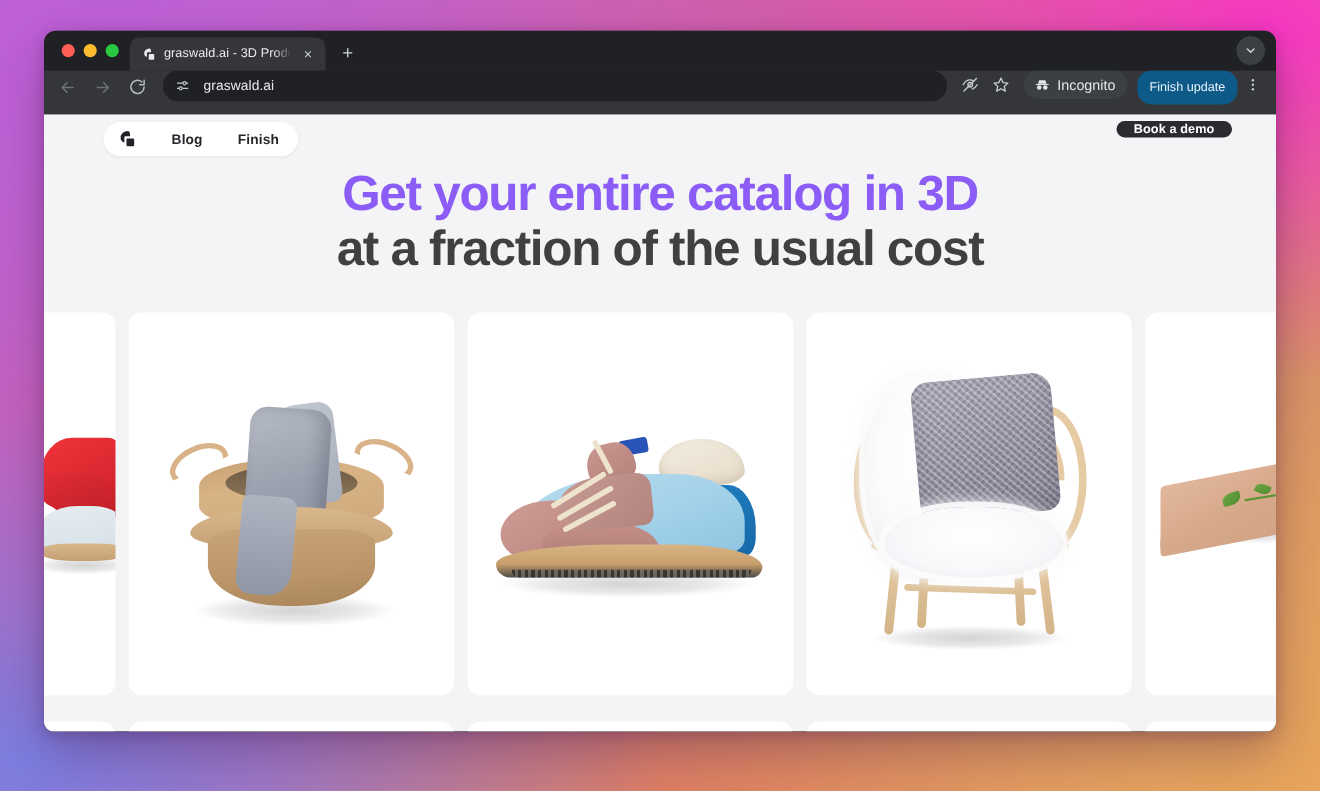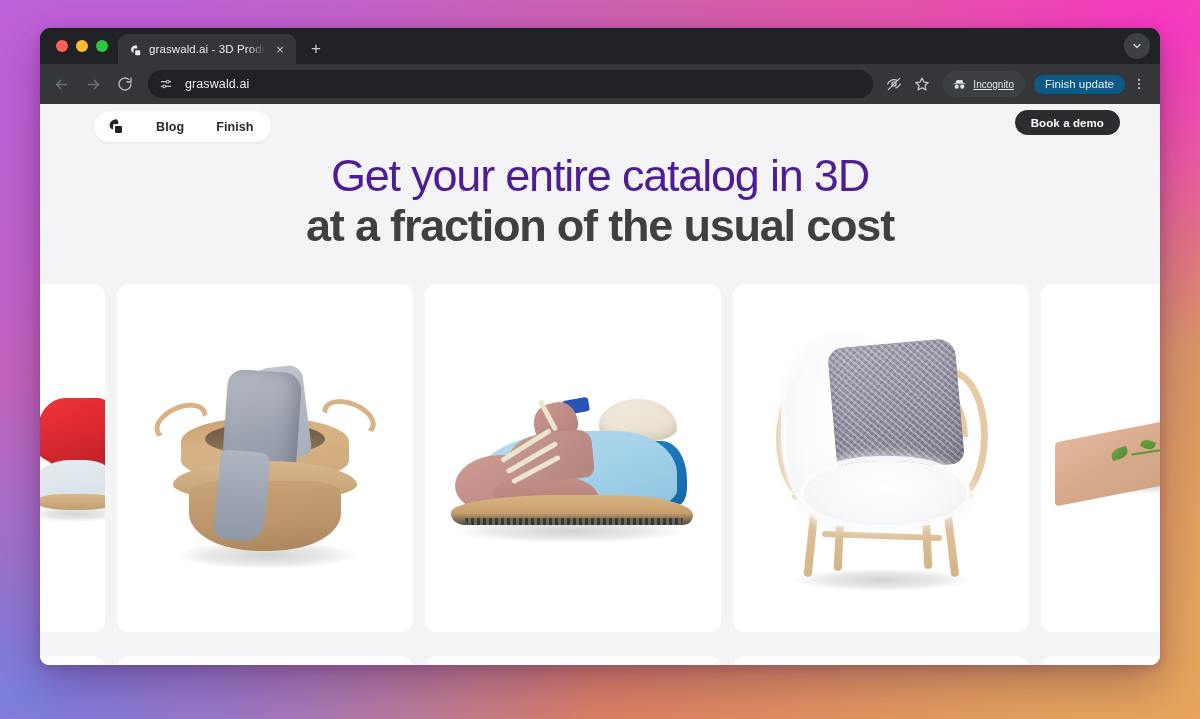"graswald.ai" .toolbar { align-items: center -> flex-start }
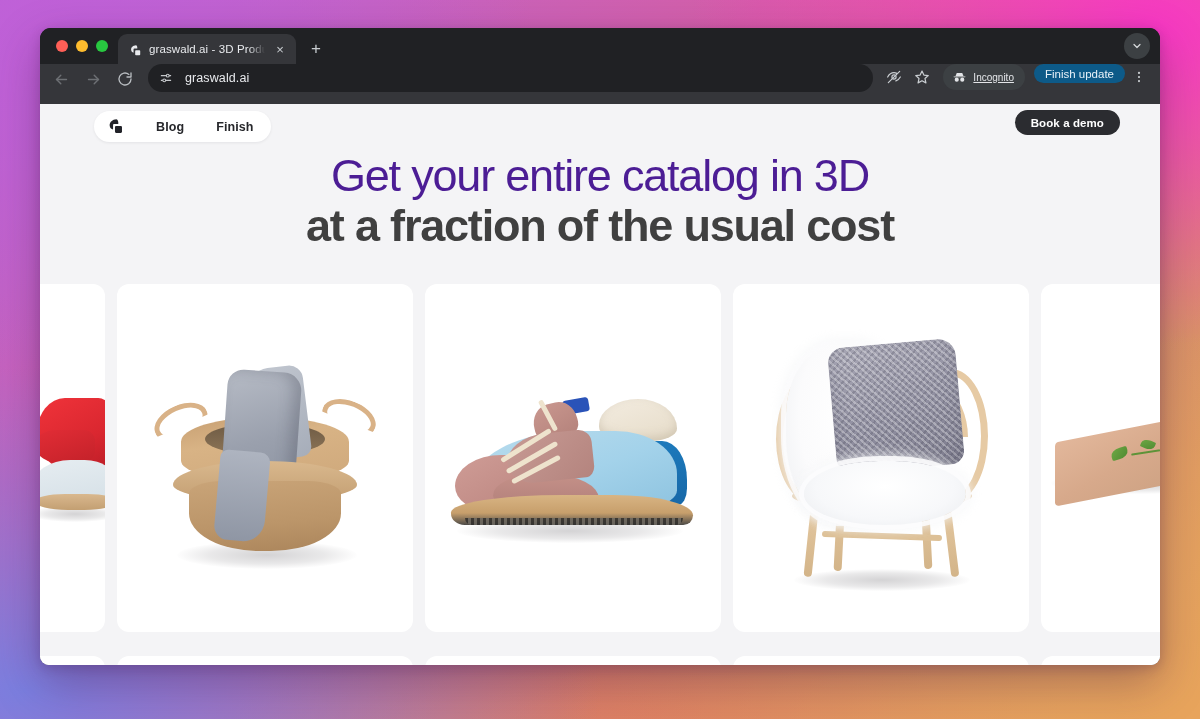"Incognito" .incognito-chip span { font-size: 10px -> 13px; text-decoration: underline -> none }
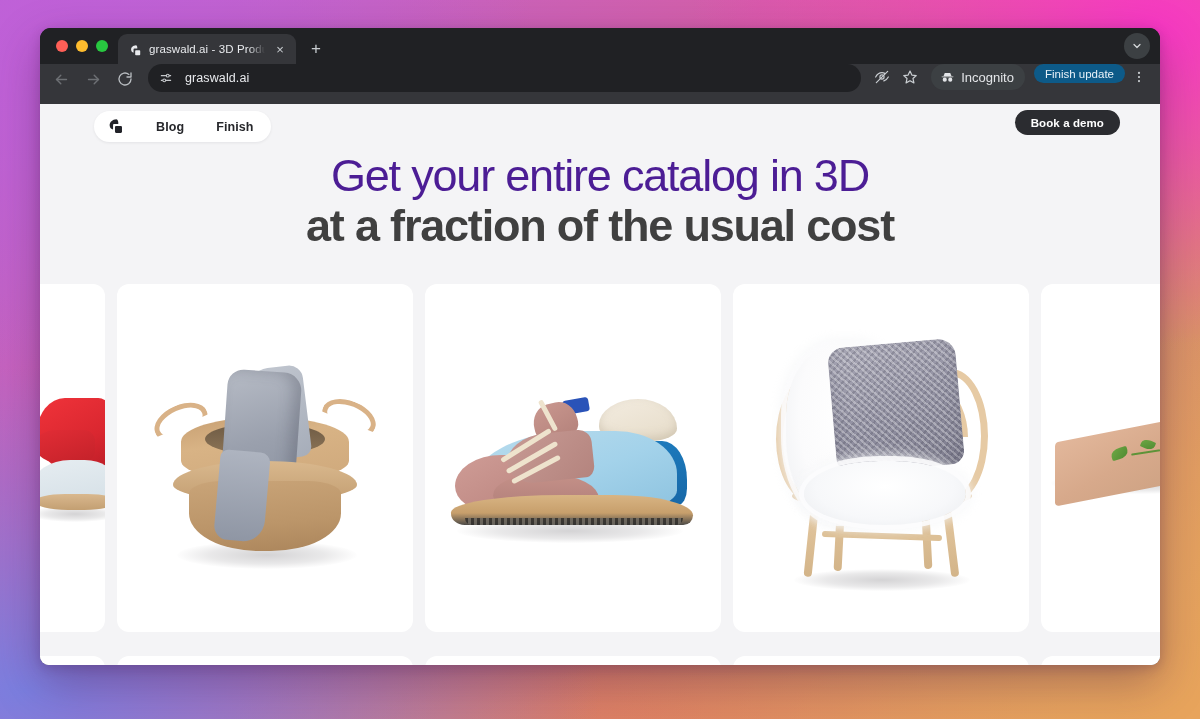"Finish update" .update-btn { height: 19px -> 31px }
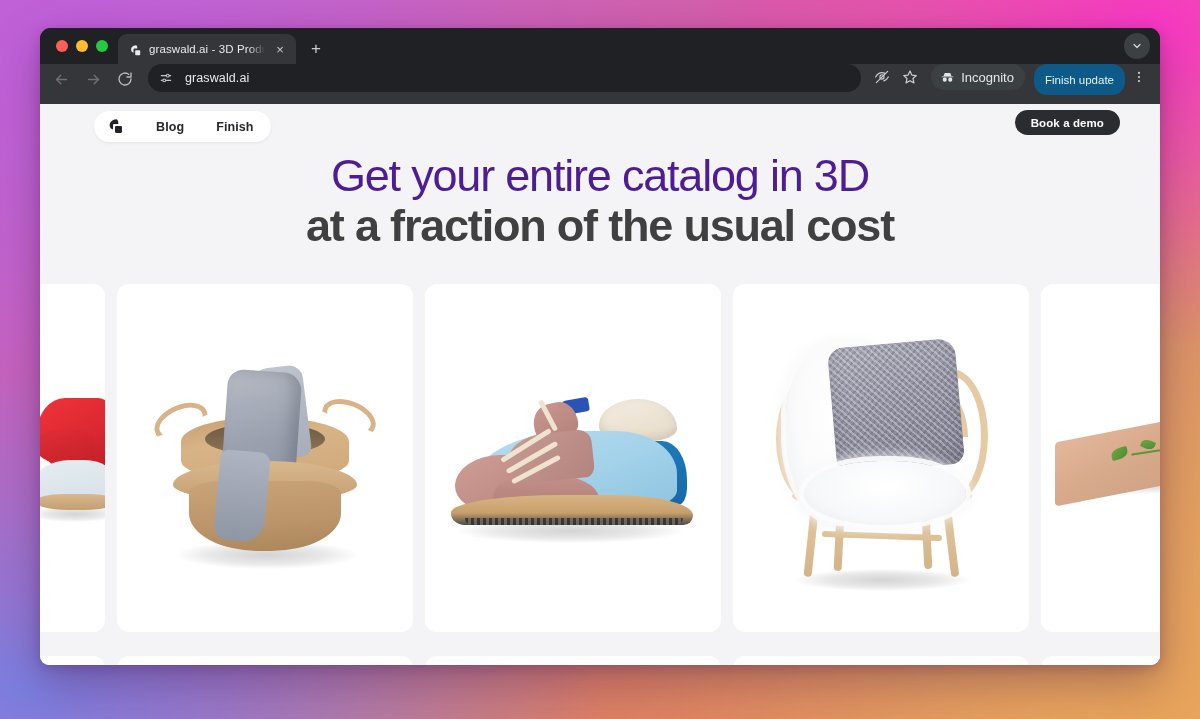"Book a demo" .demo-btn { height: 25px -> 15px }
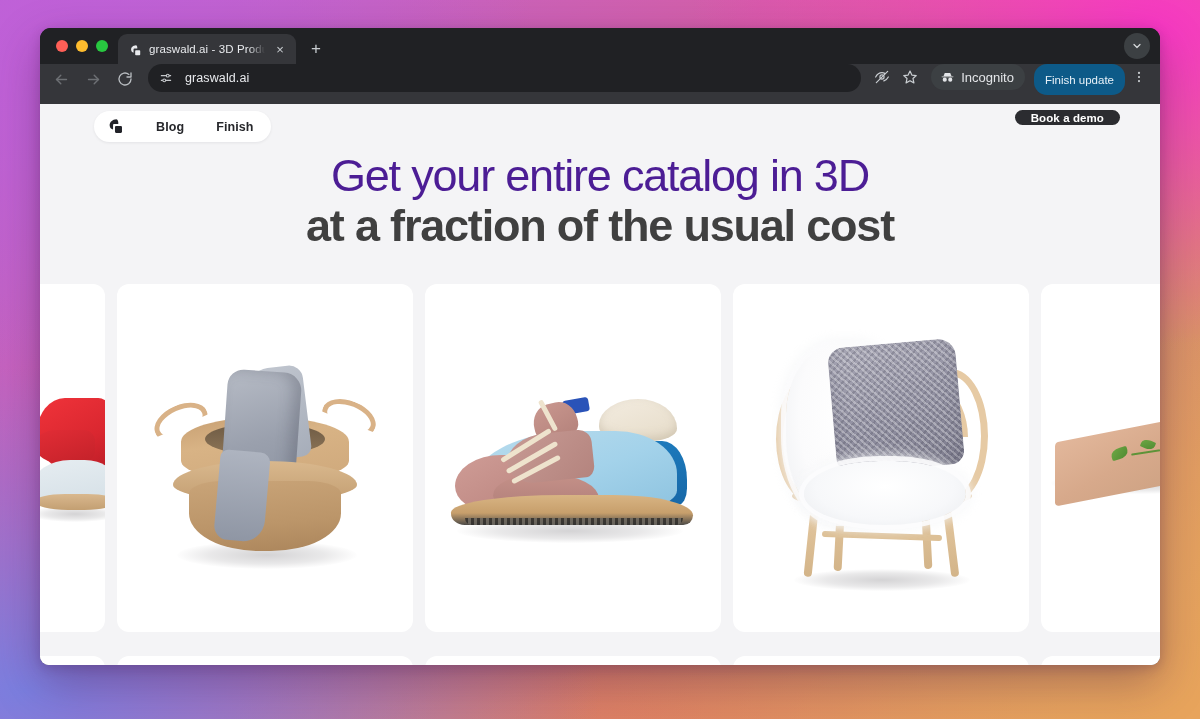"Get your entire catalog in" .hl-line1 { color: #4c1d95 -> #8b5cf6; font-weight: 400 -> 700 }
